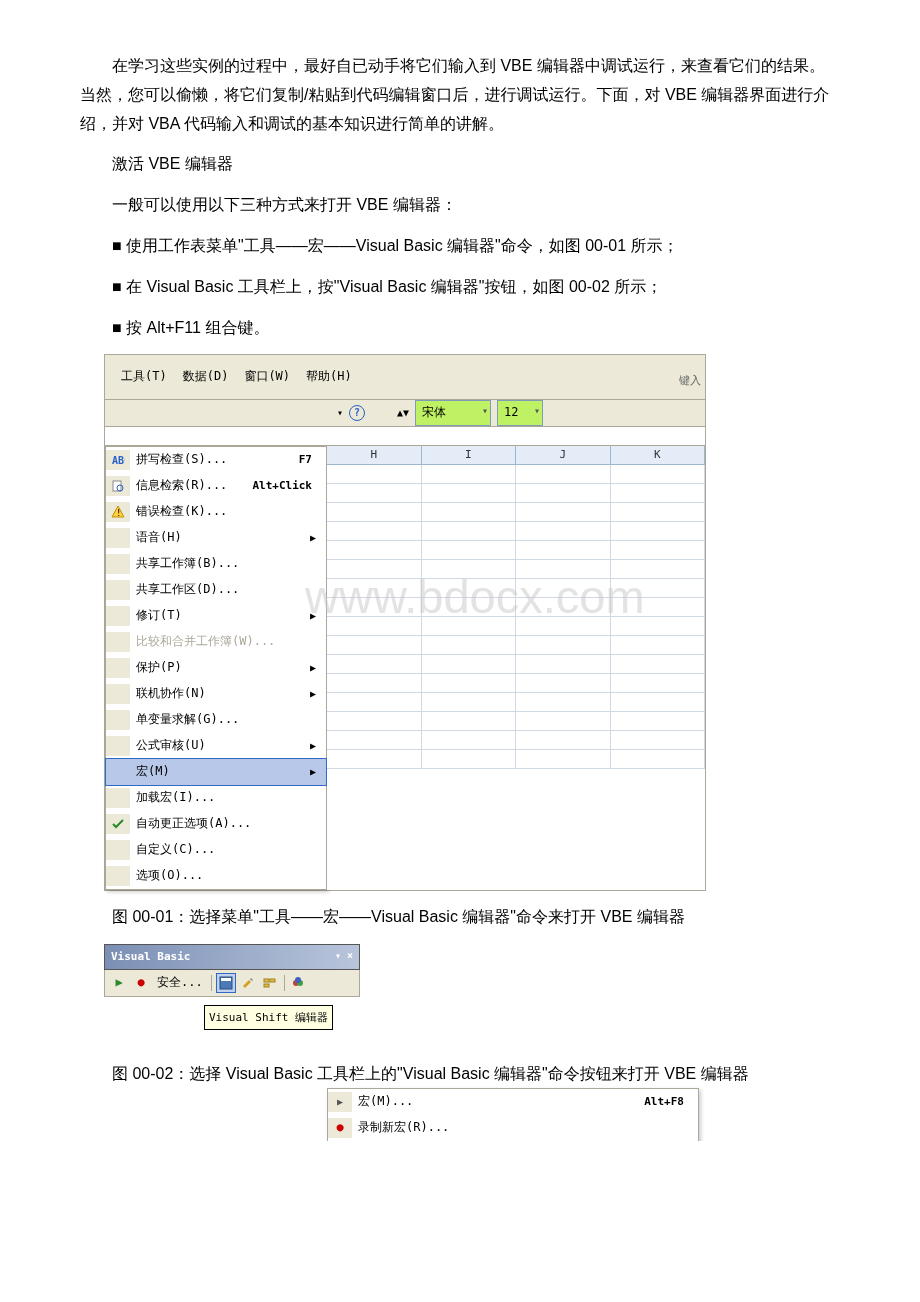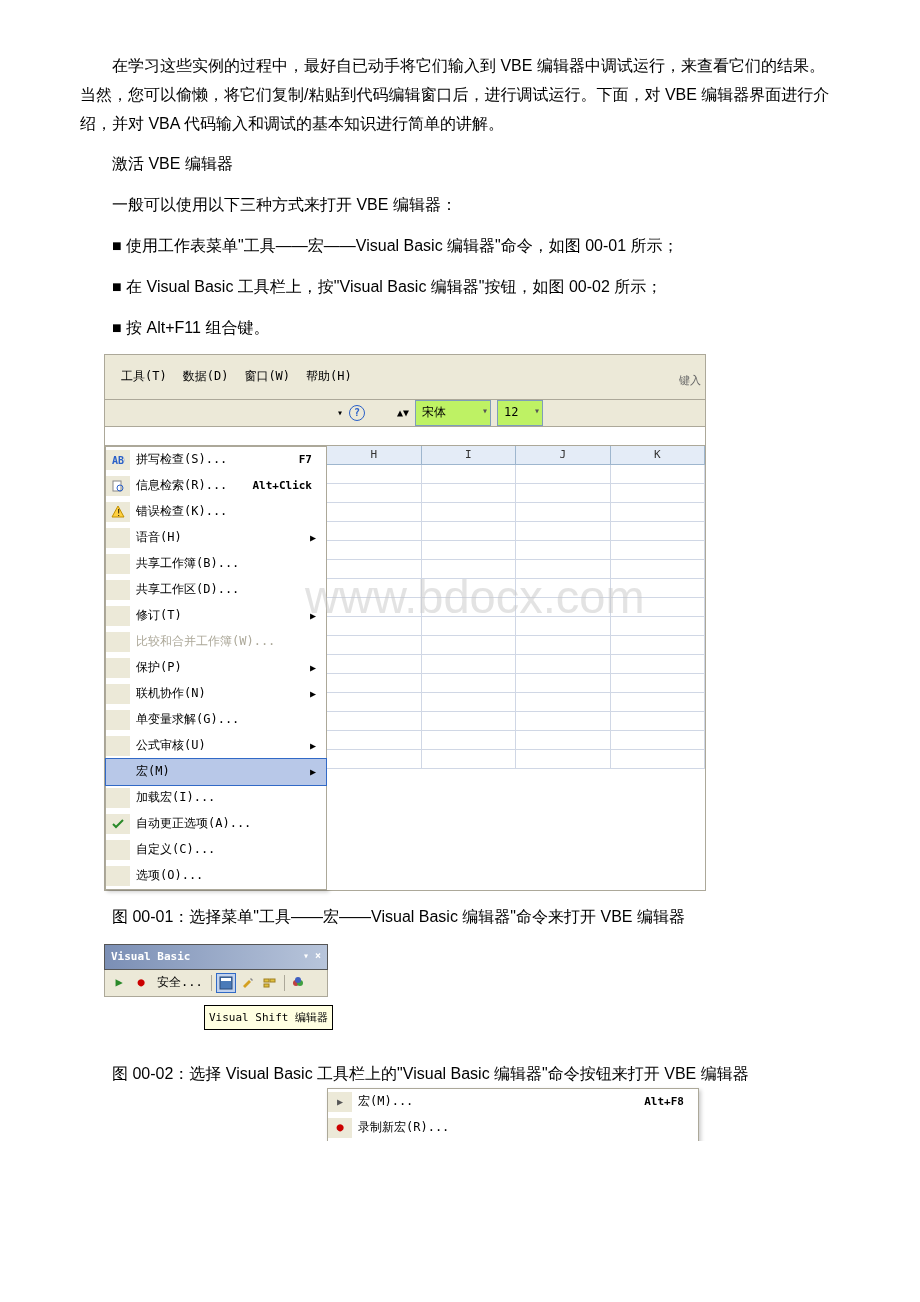"Visual Basic" div { width: 224px -> 256px }
